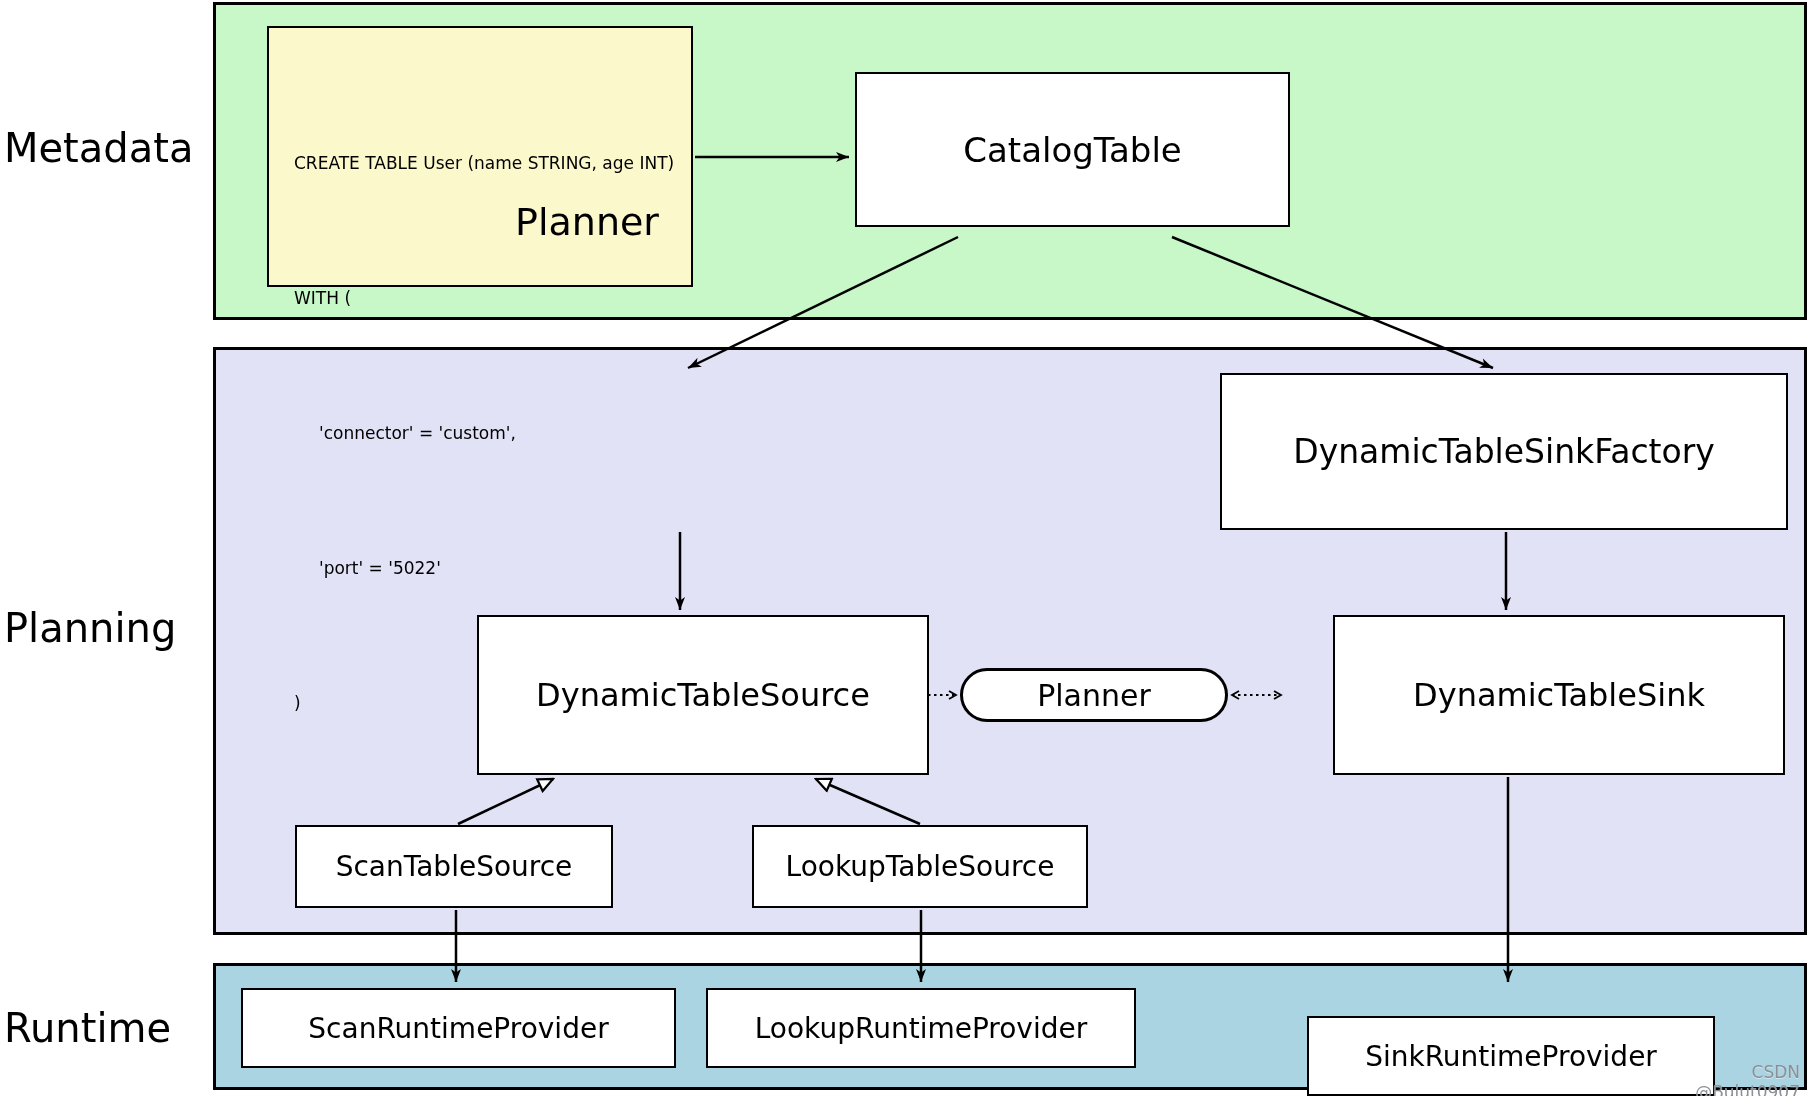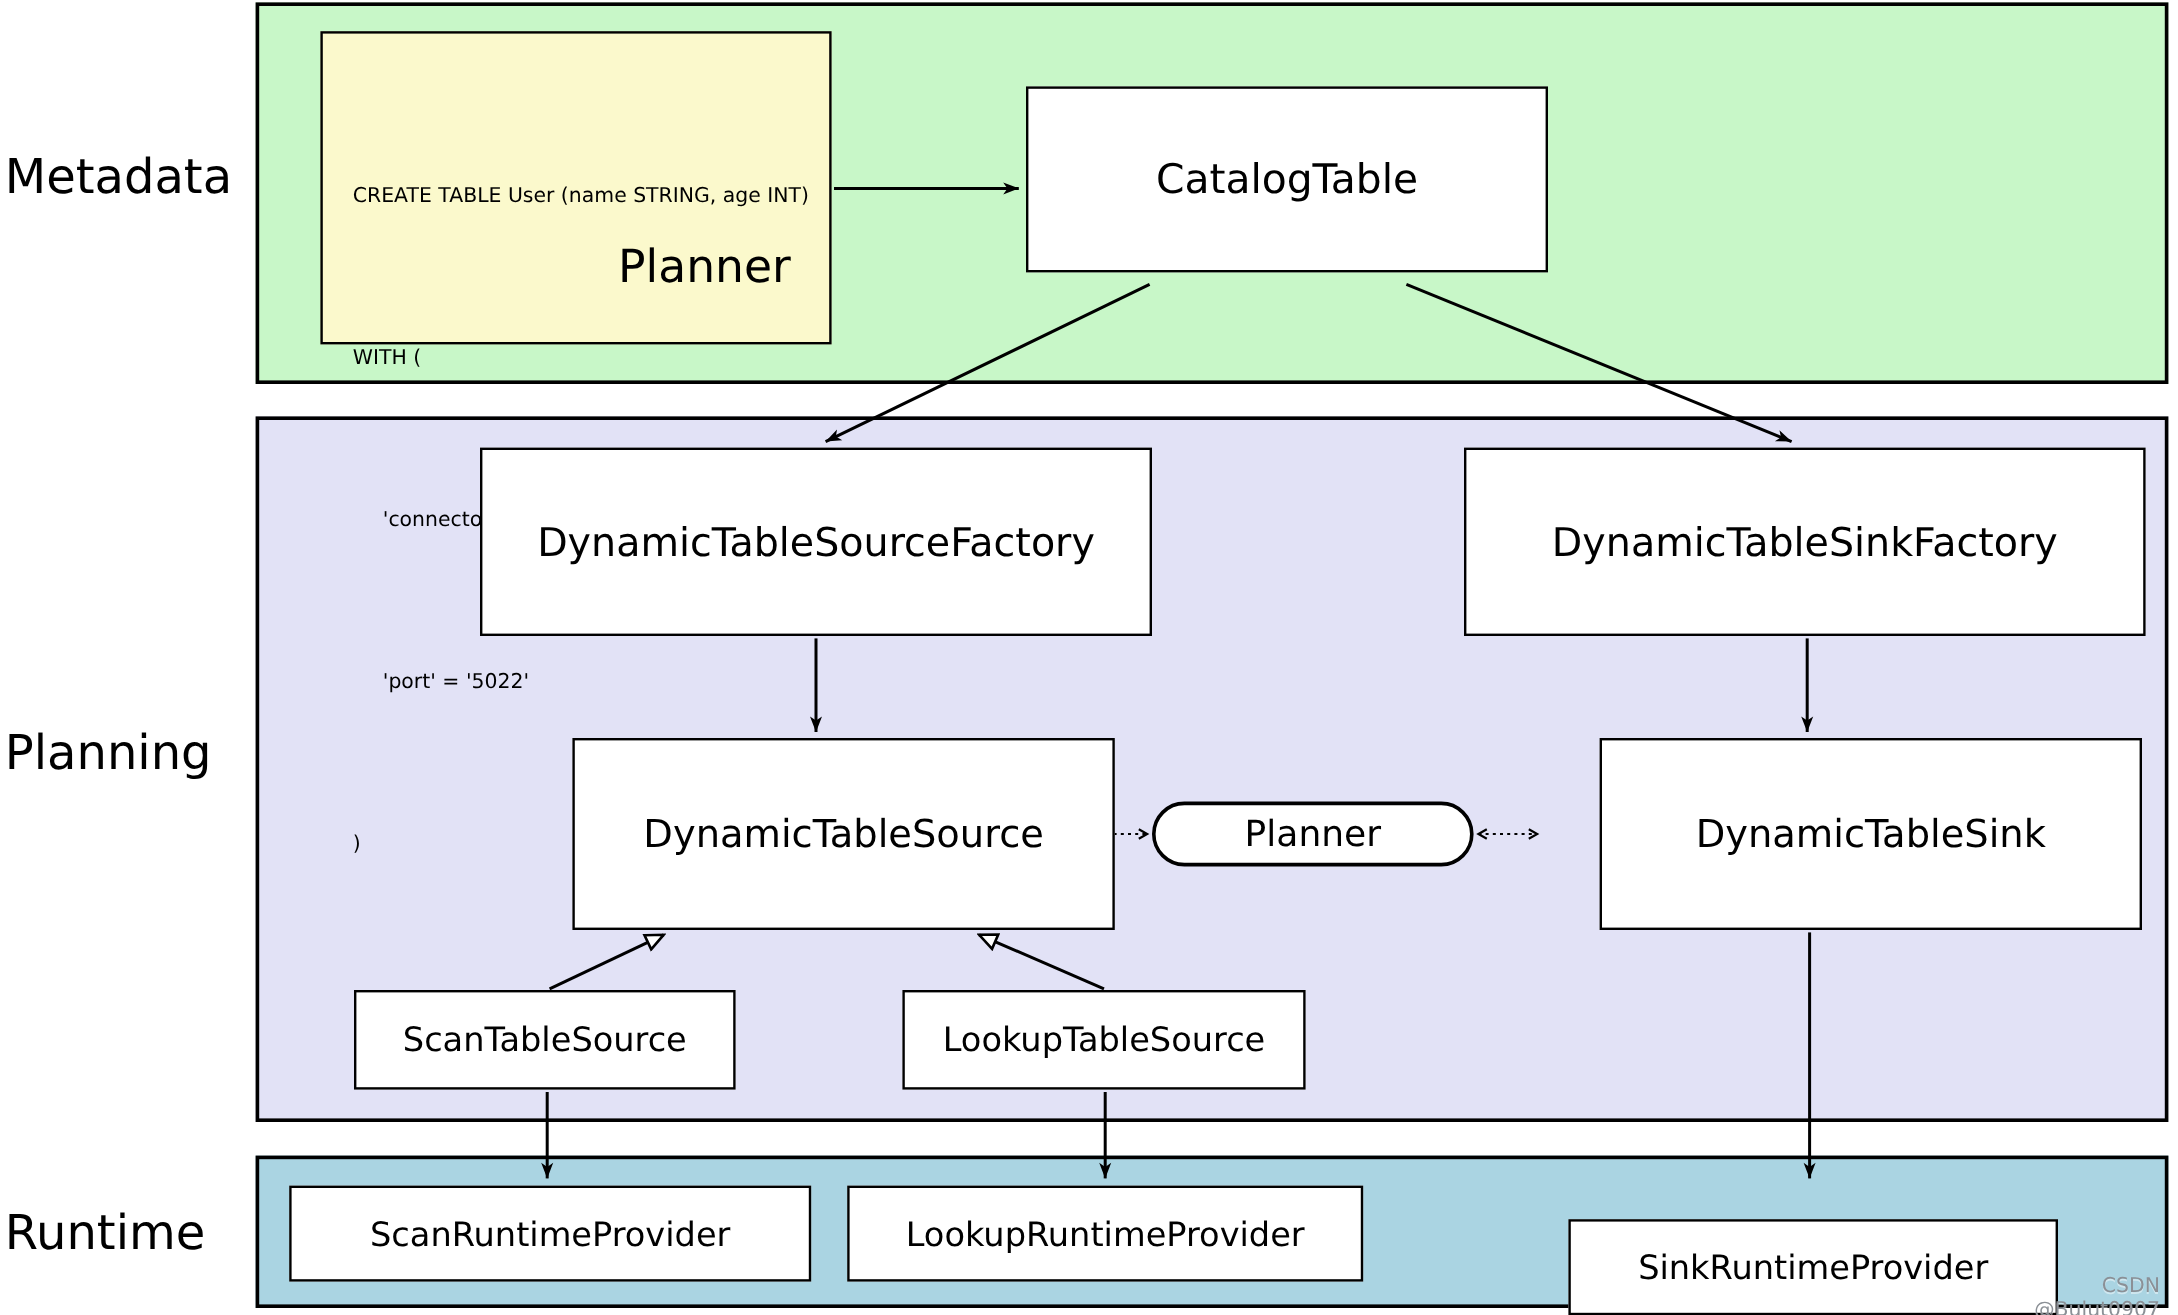"DynamicTableSourceFactory" div.node { html: <div>DynamicTableSourceFactory</div> -> none }
